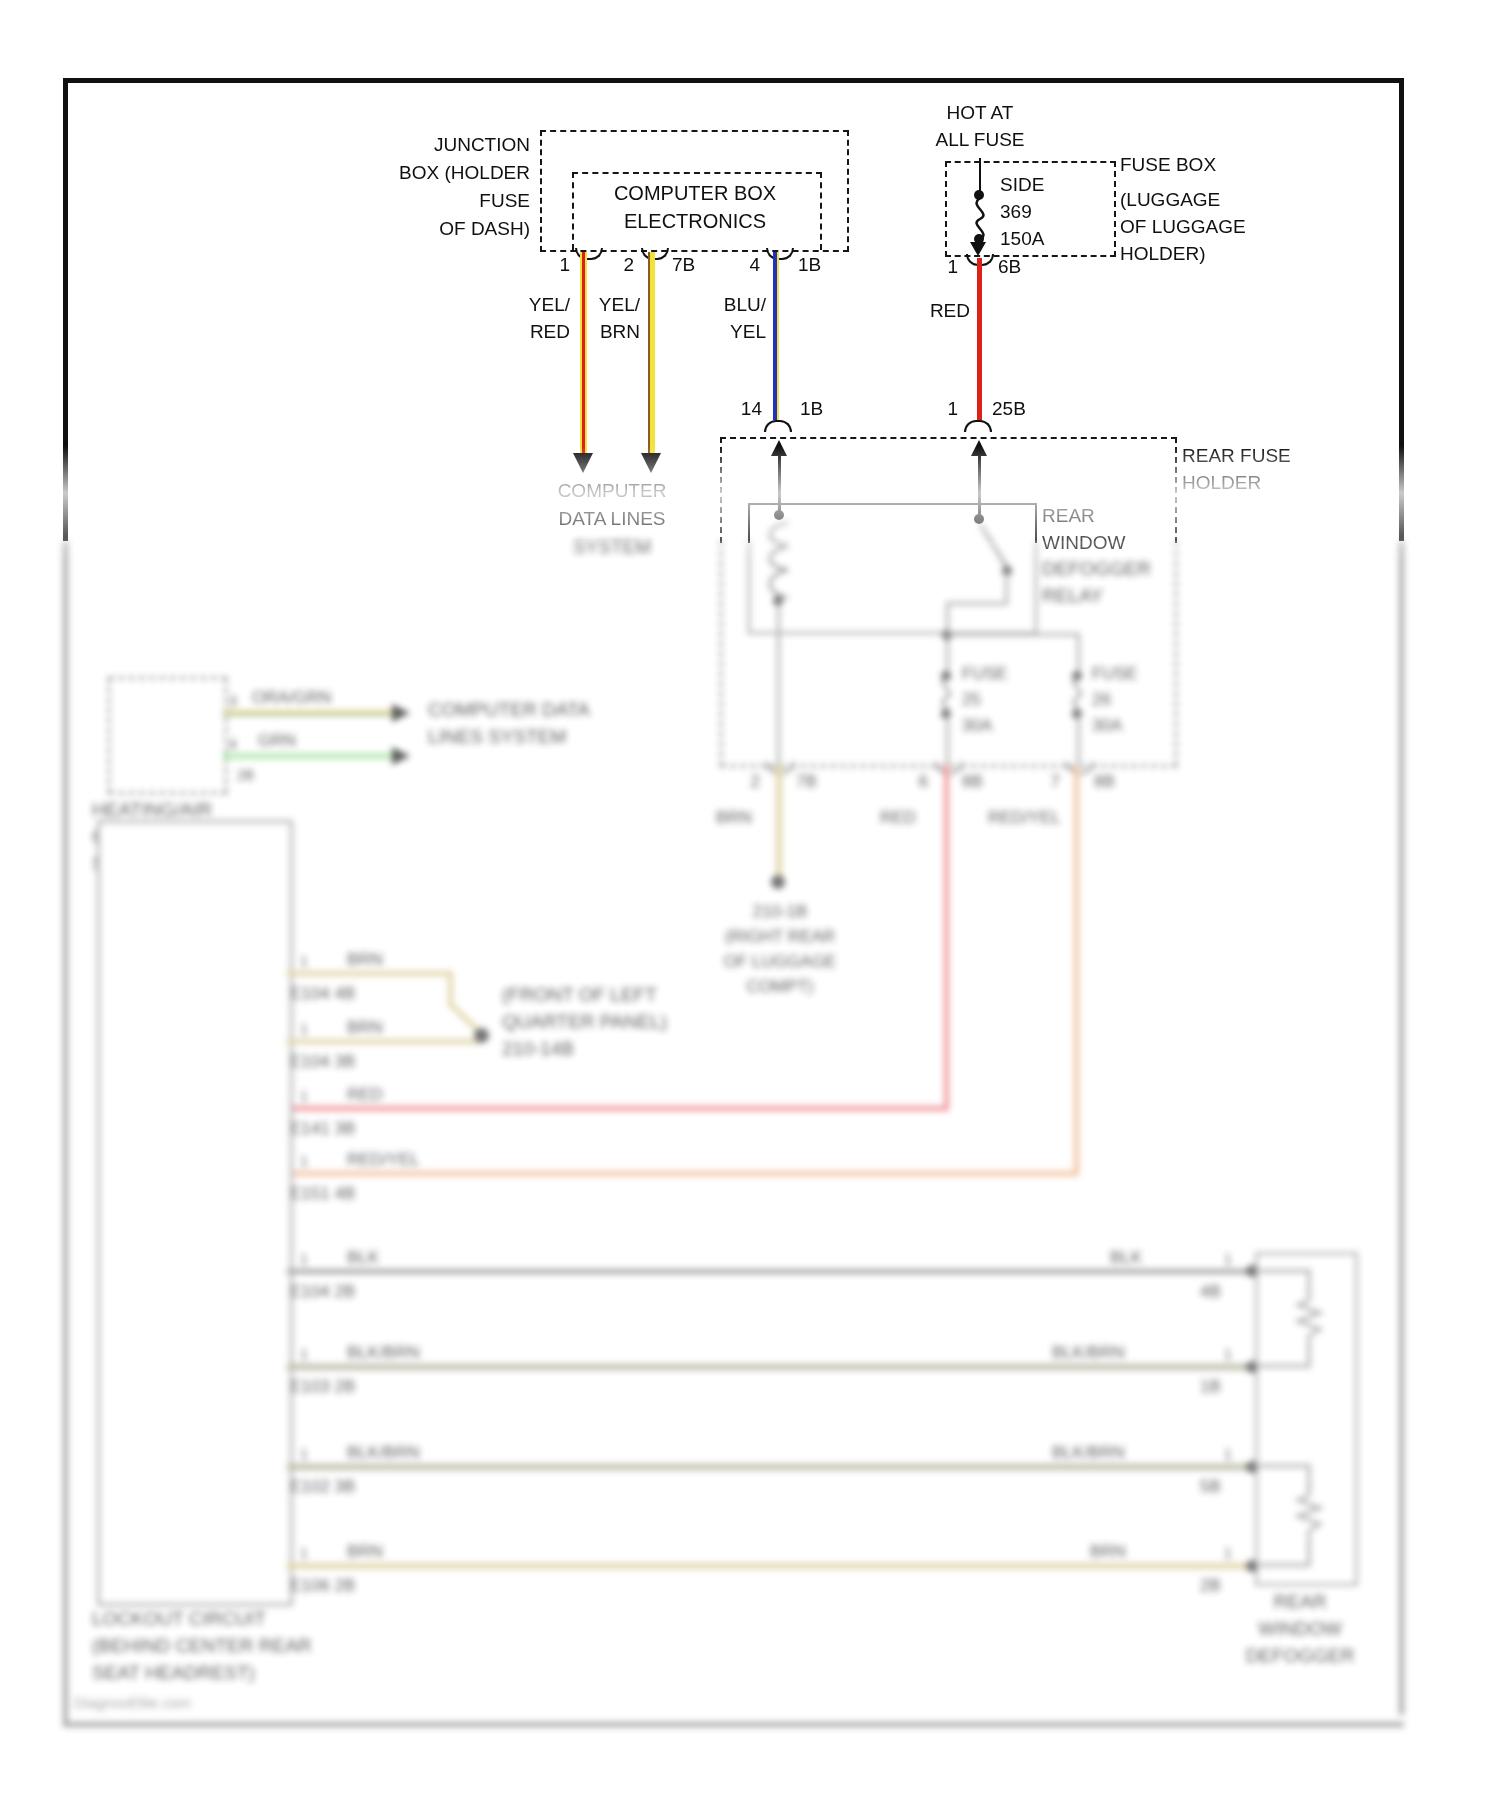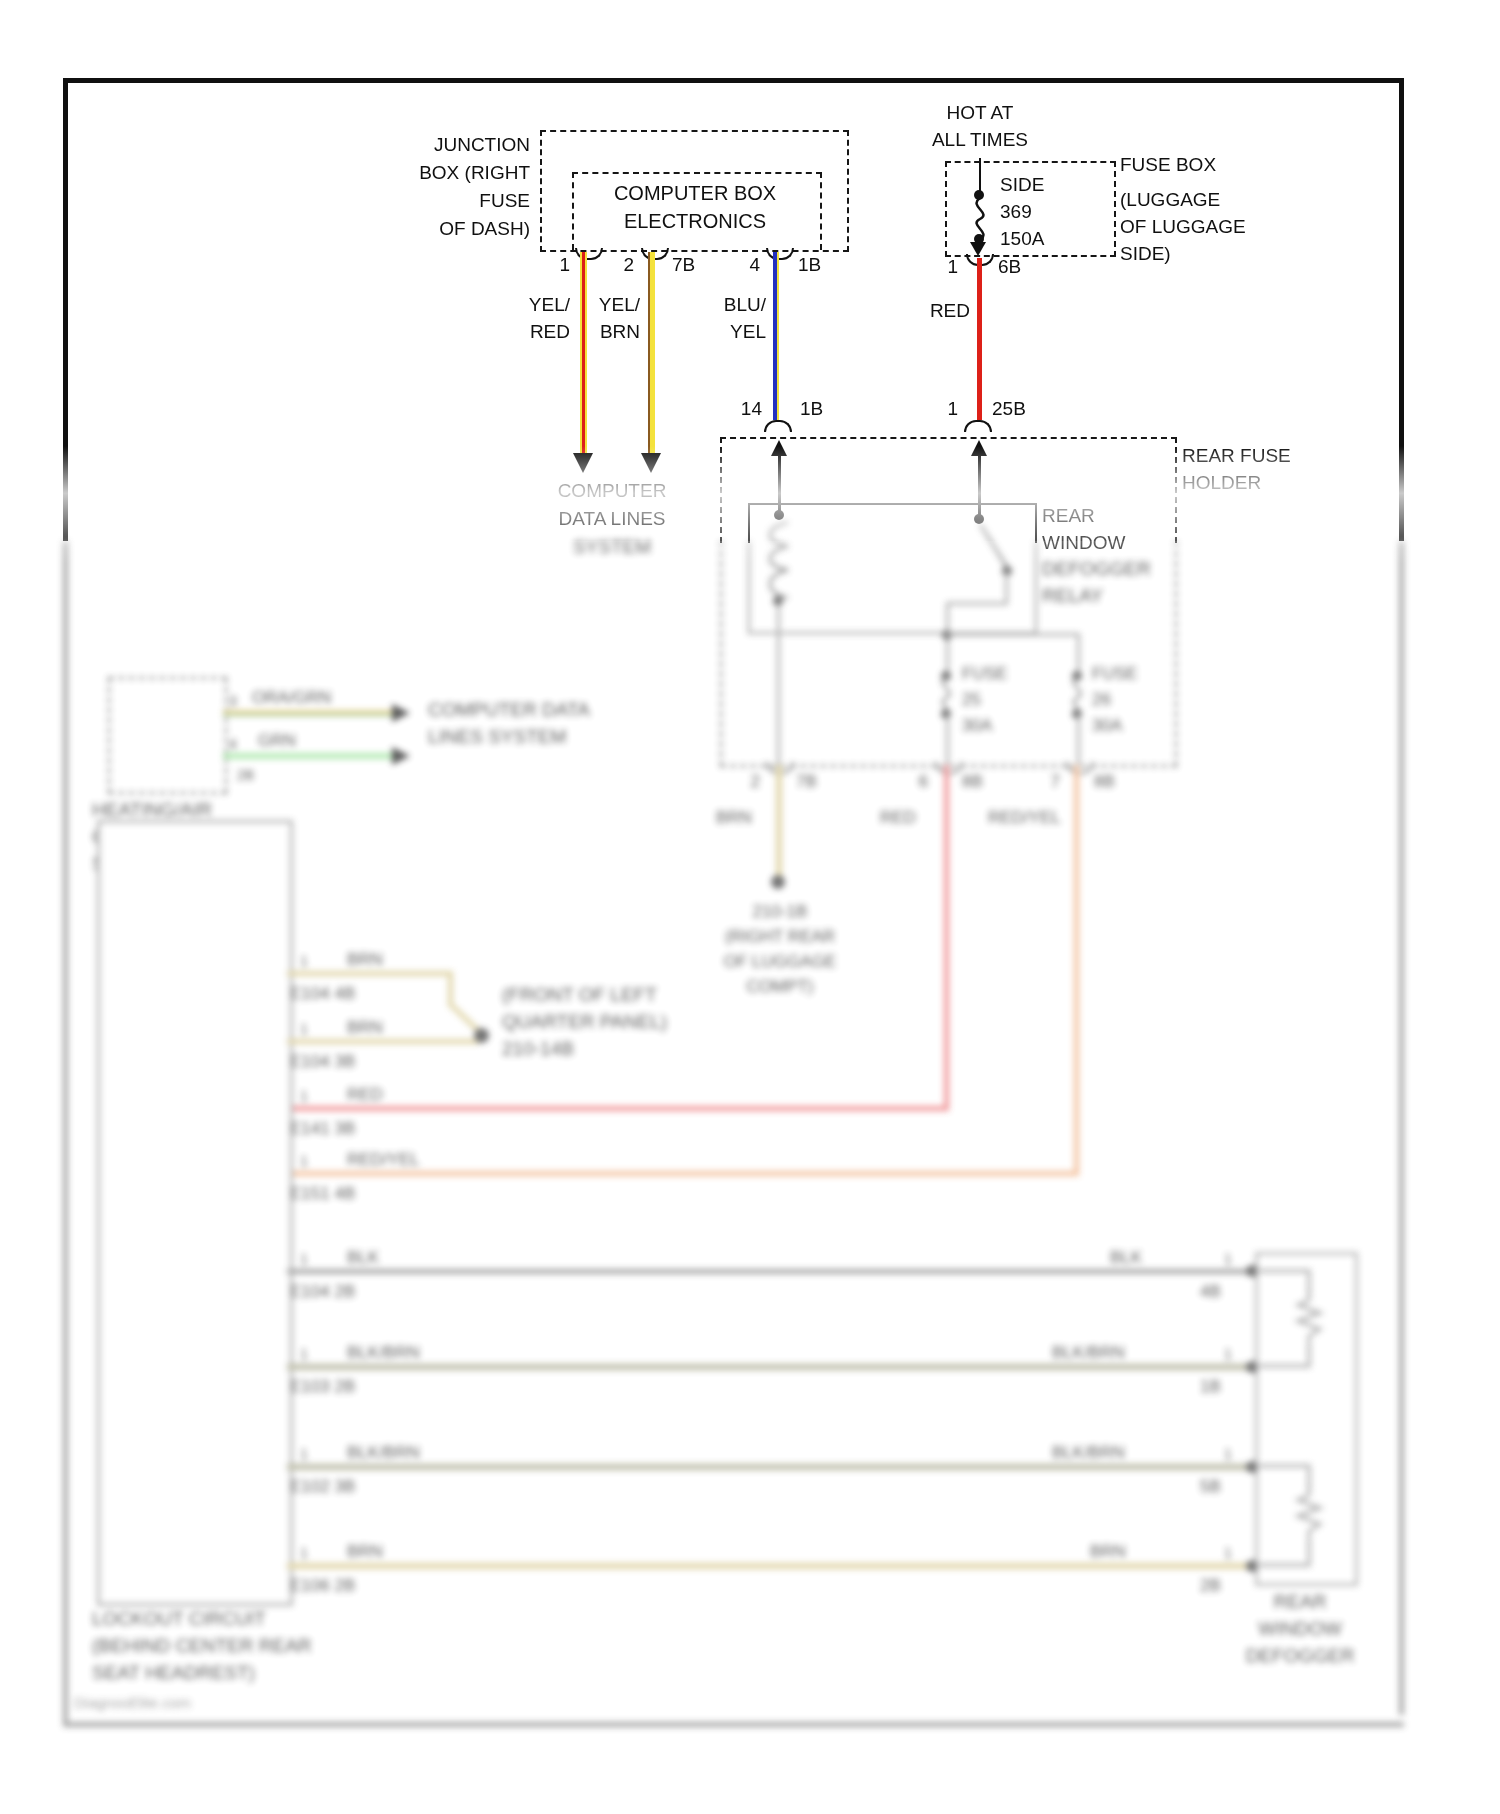"ALL TIMES" span.l { text: TIMES -> FUSE }
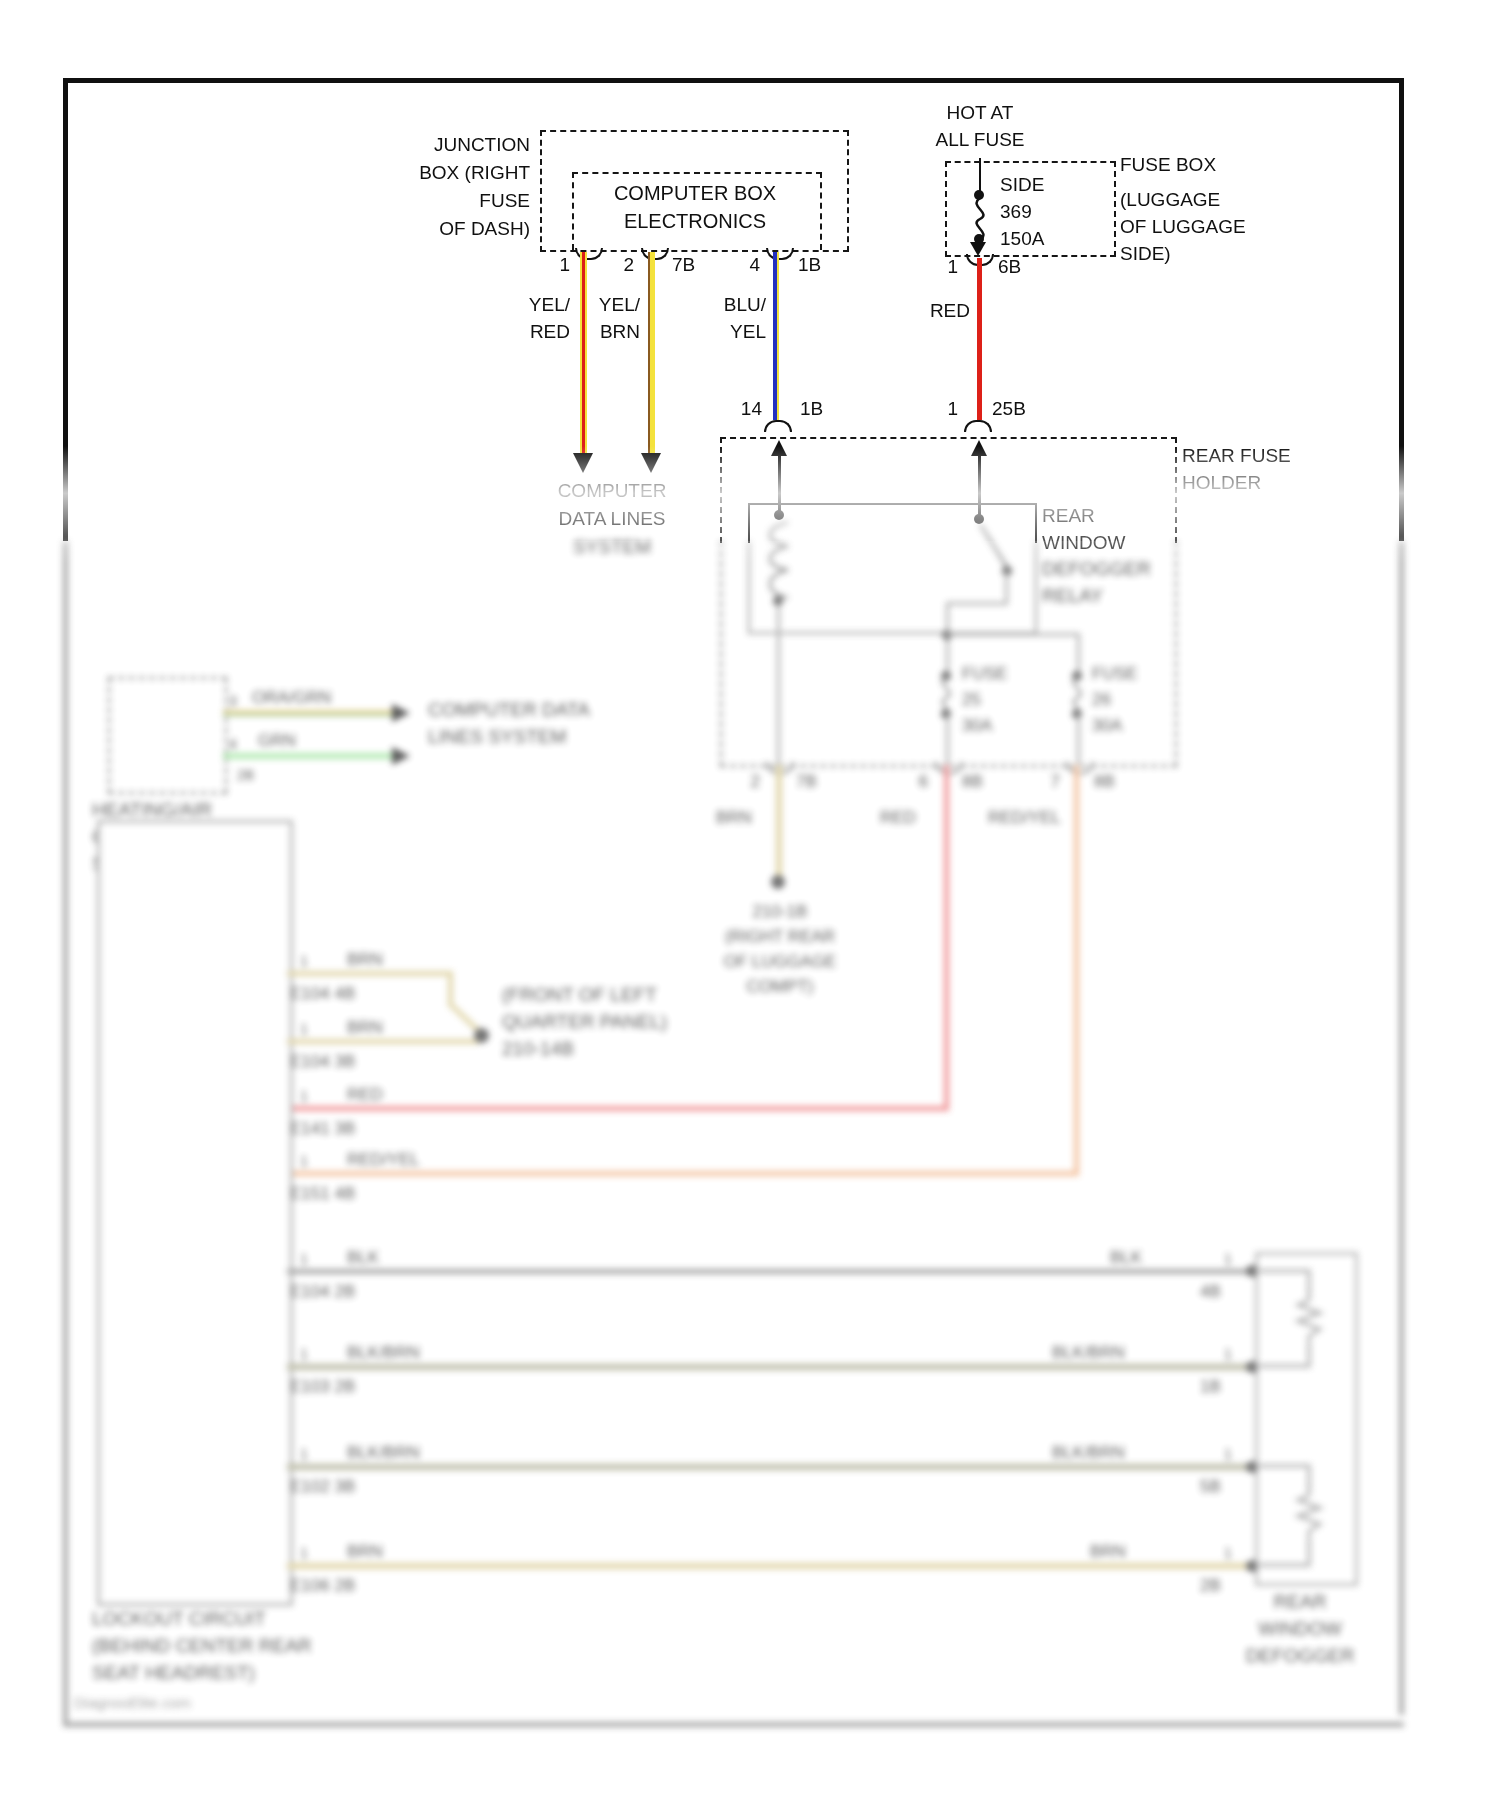"BOX (RIGHT" span.l { text: RIGHT -> HOLDER }
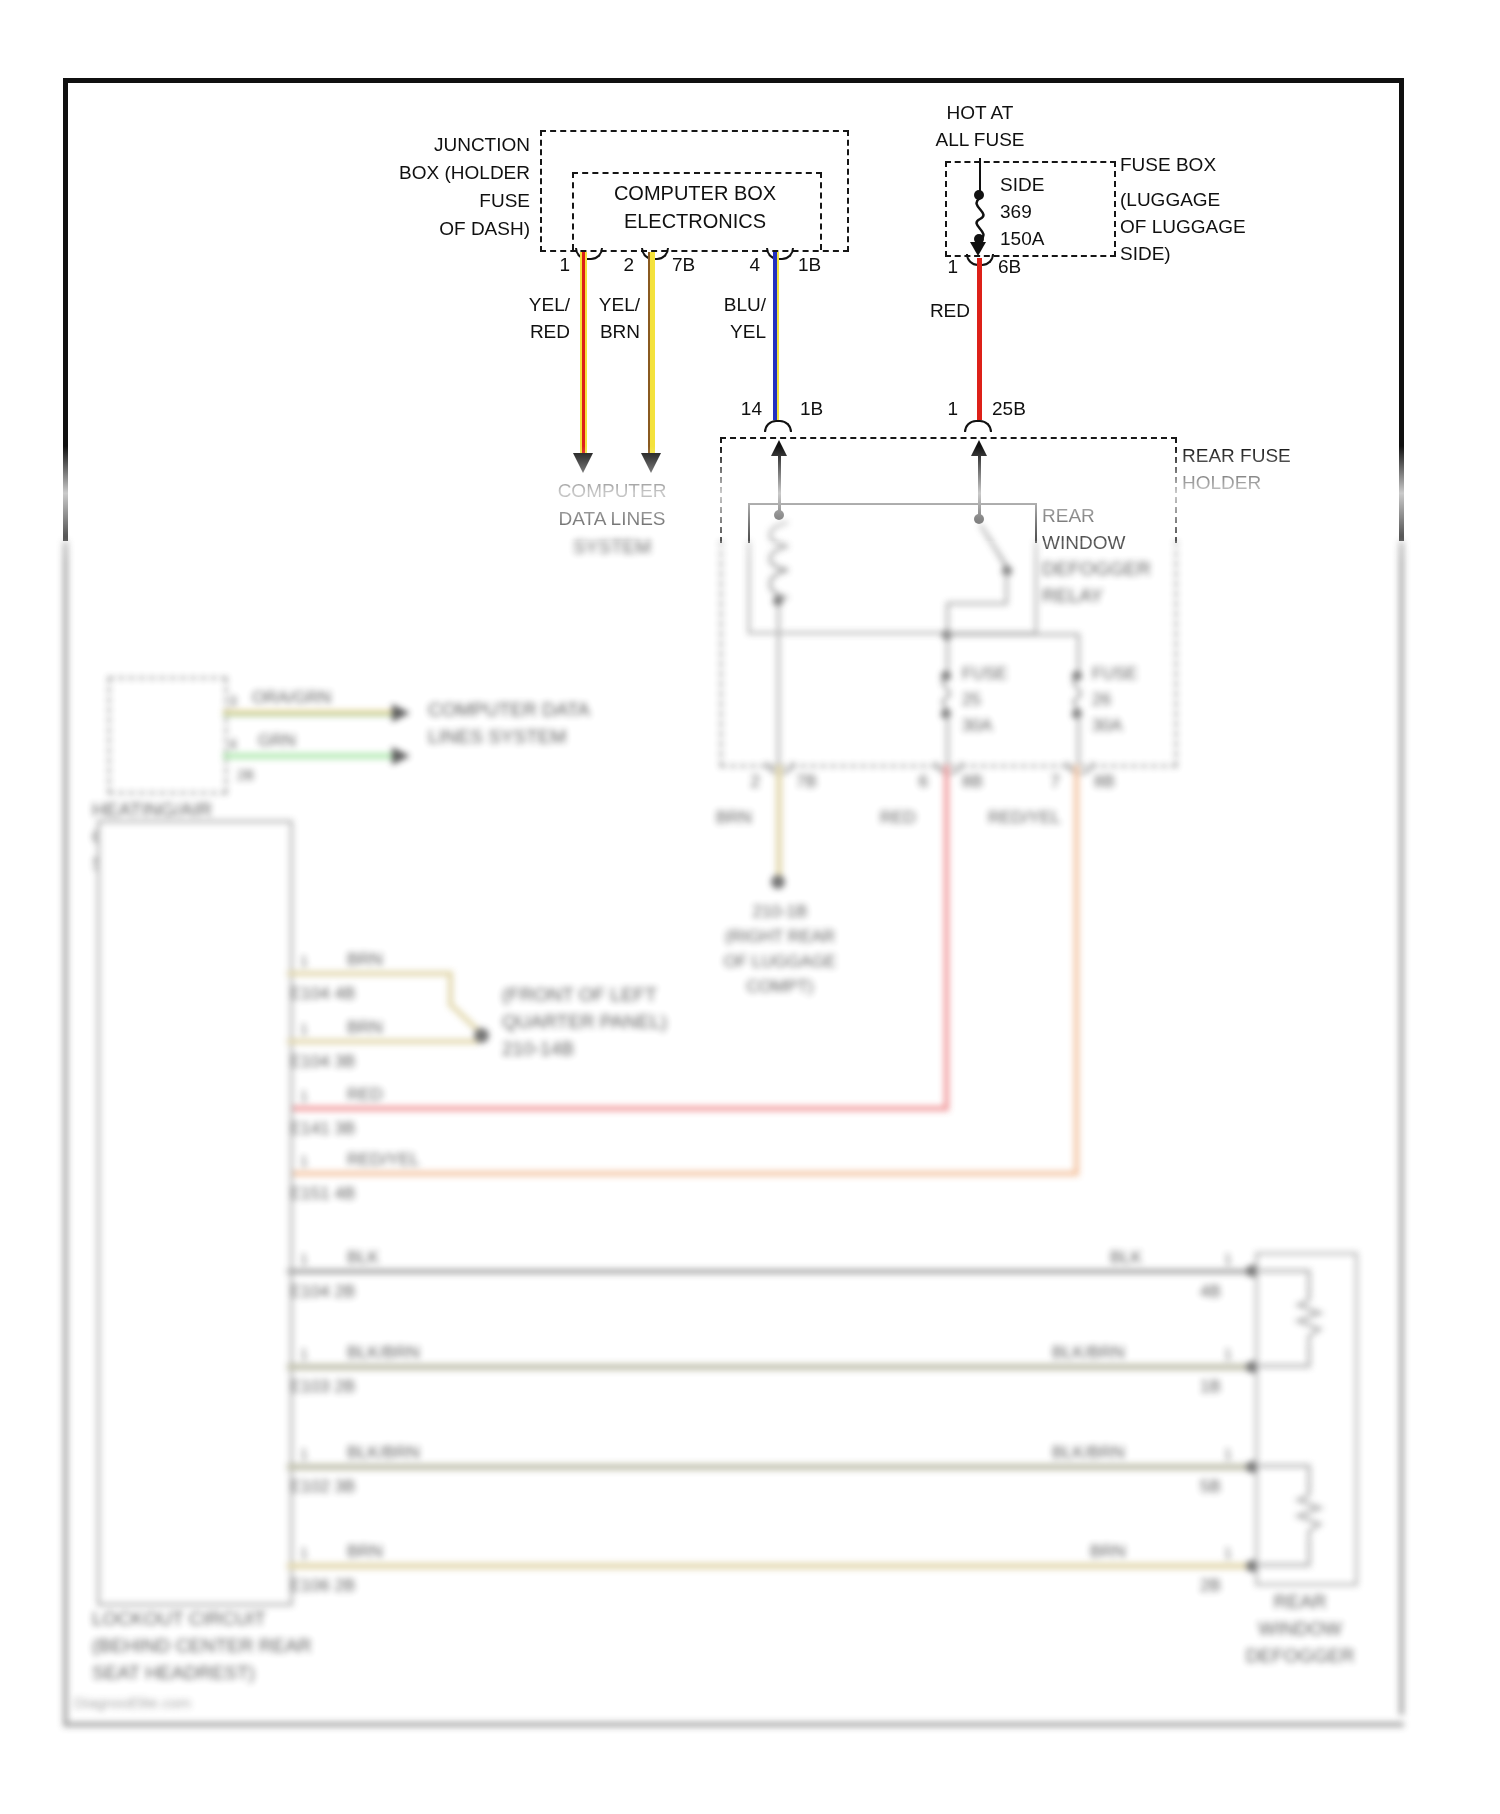"SIDE)" span.l { text: SIDE -> HOLDER }
